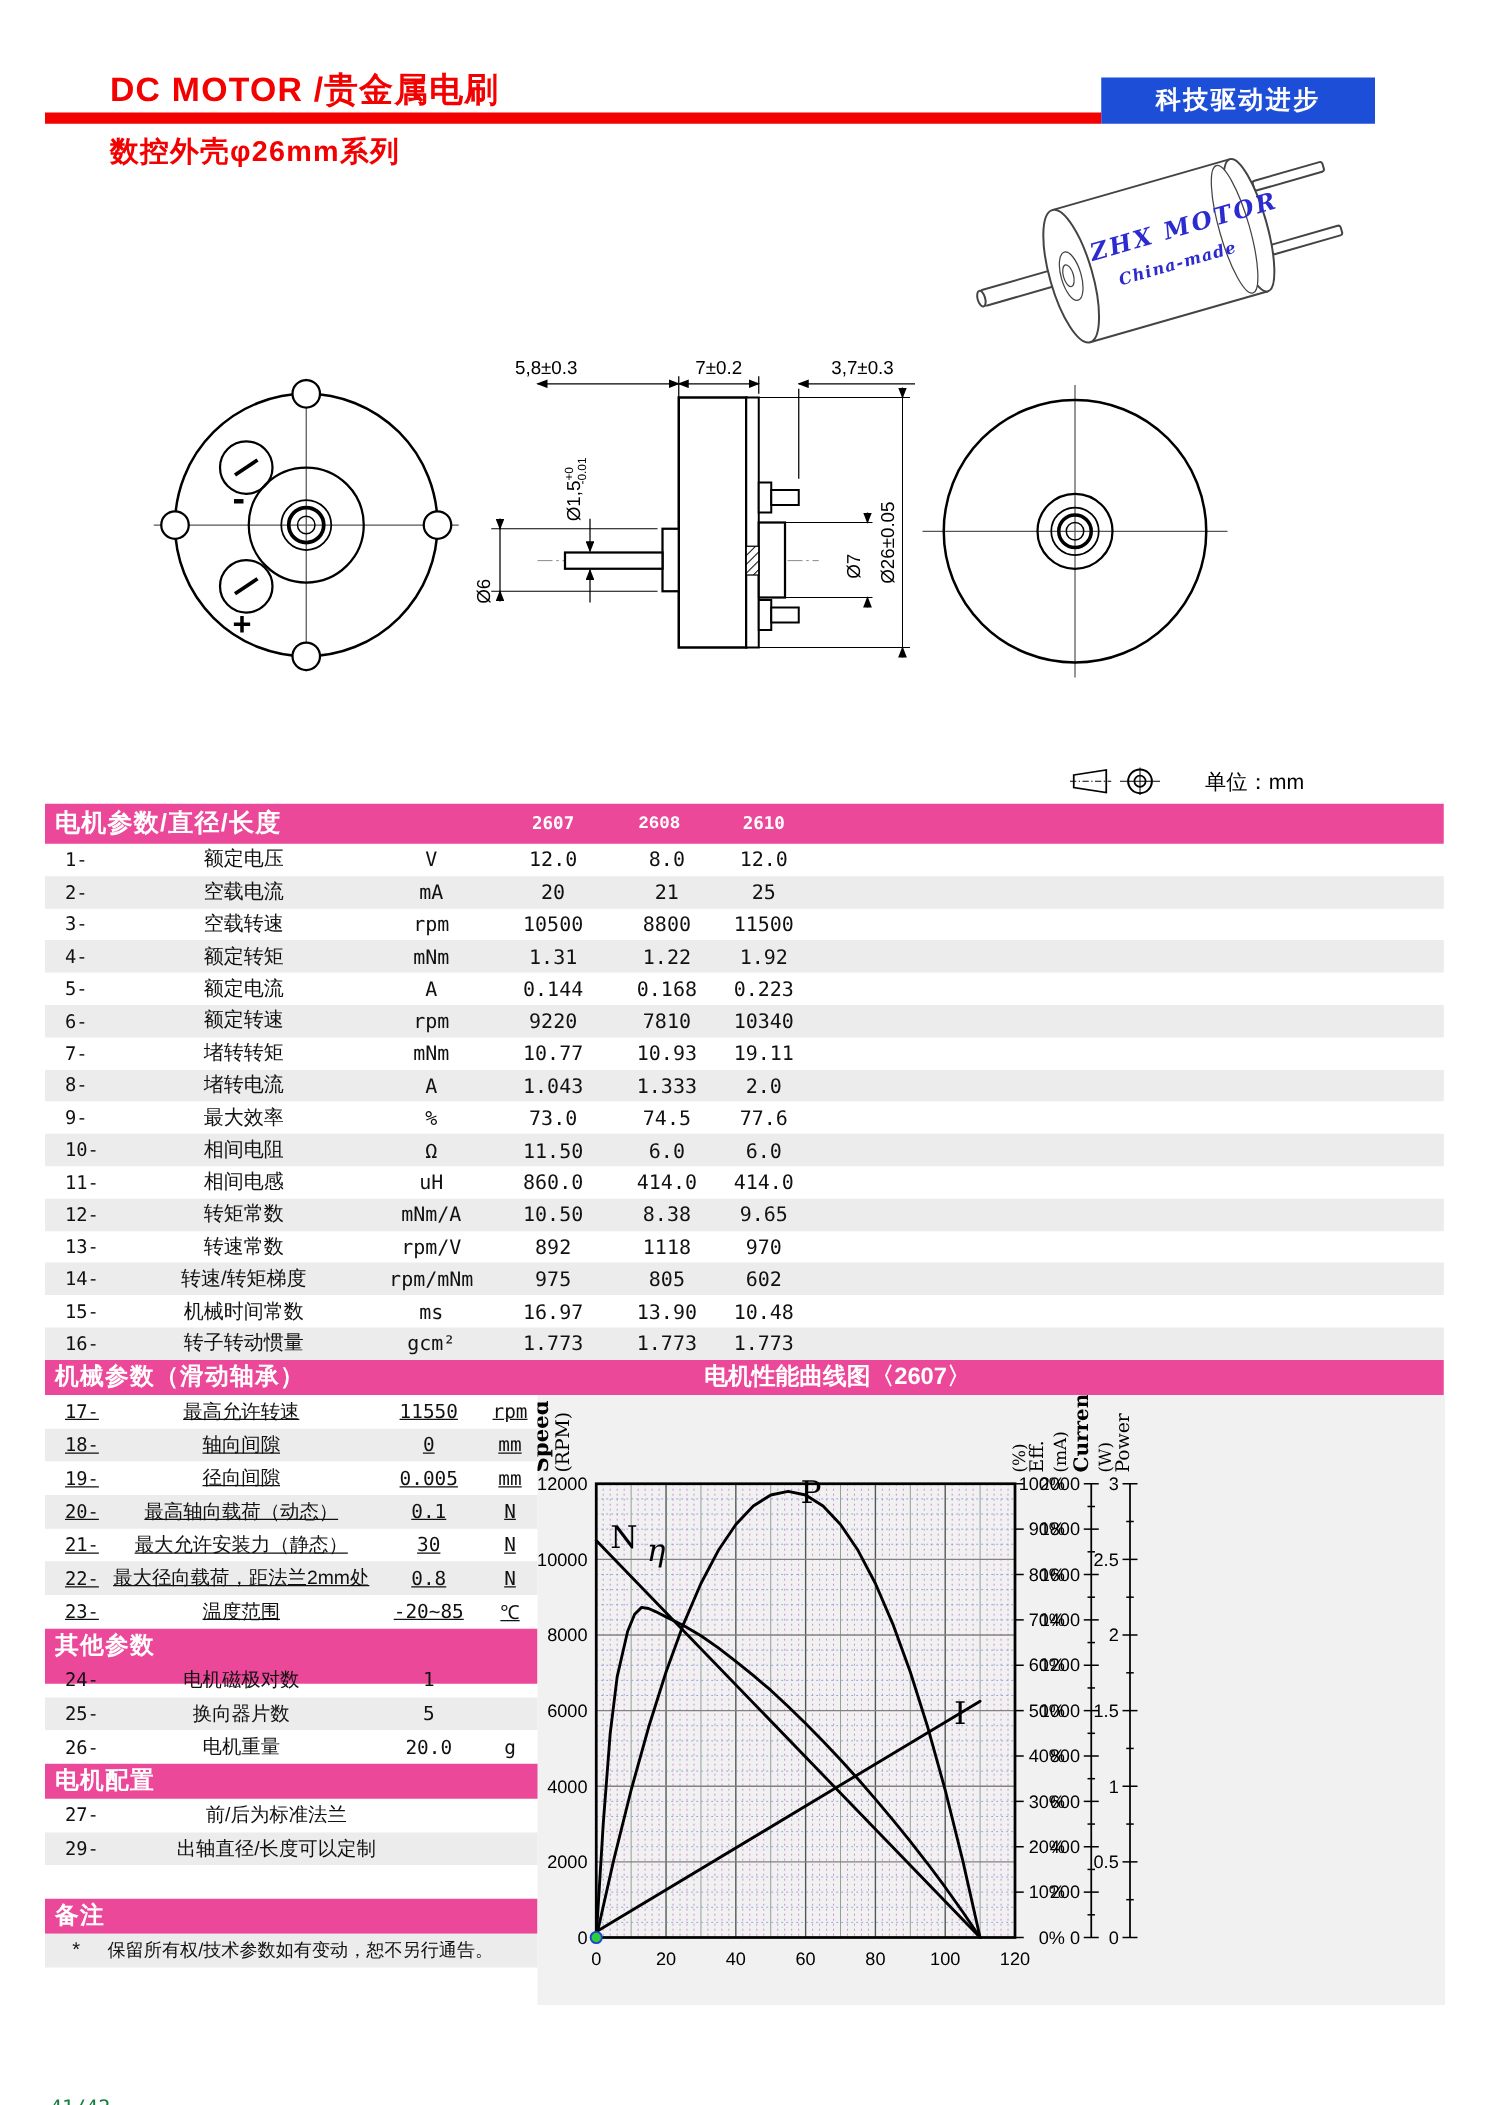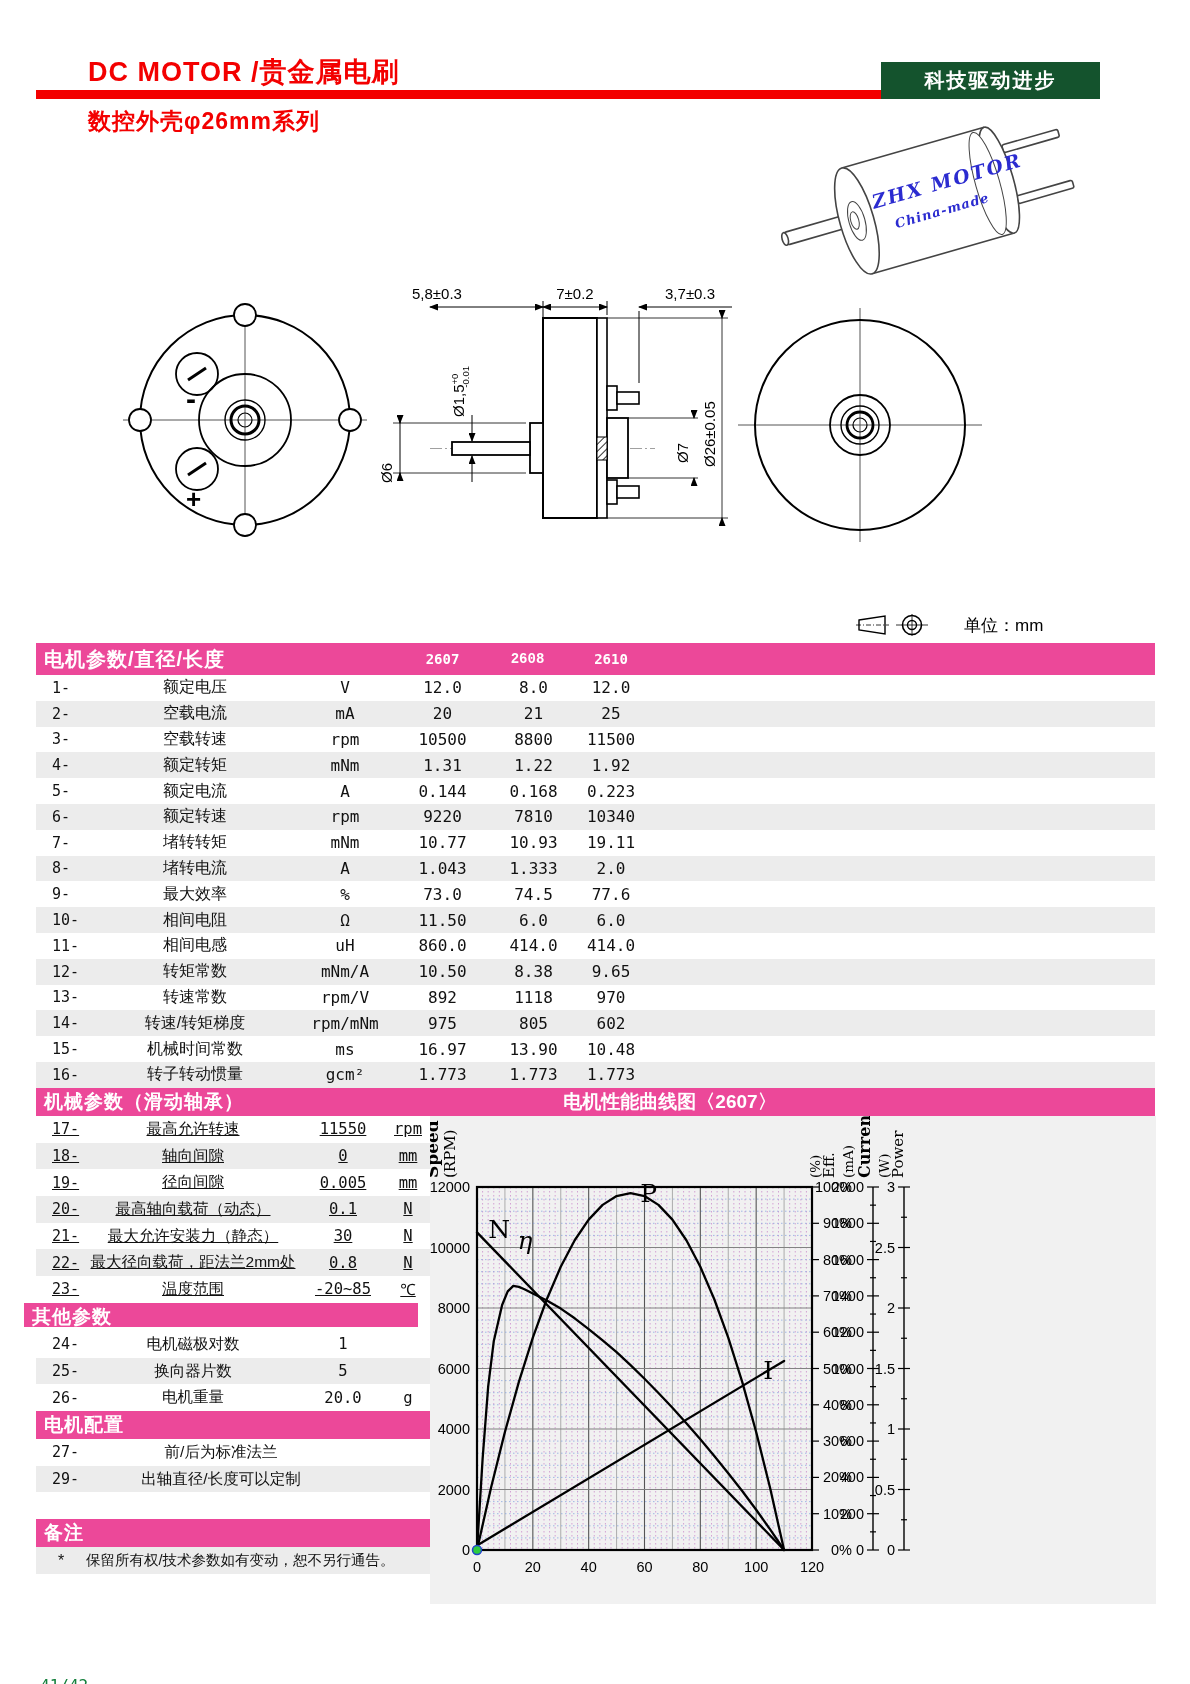"科技驱动进步" .slogan { background: #14532d -> #1d4ed8 }
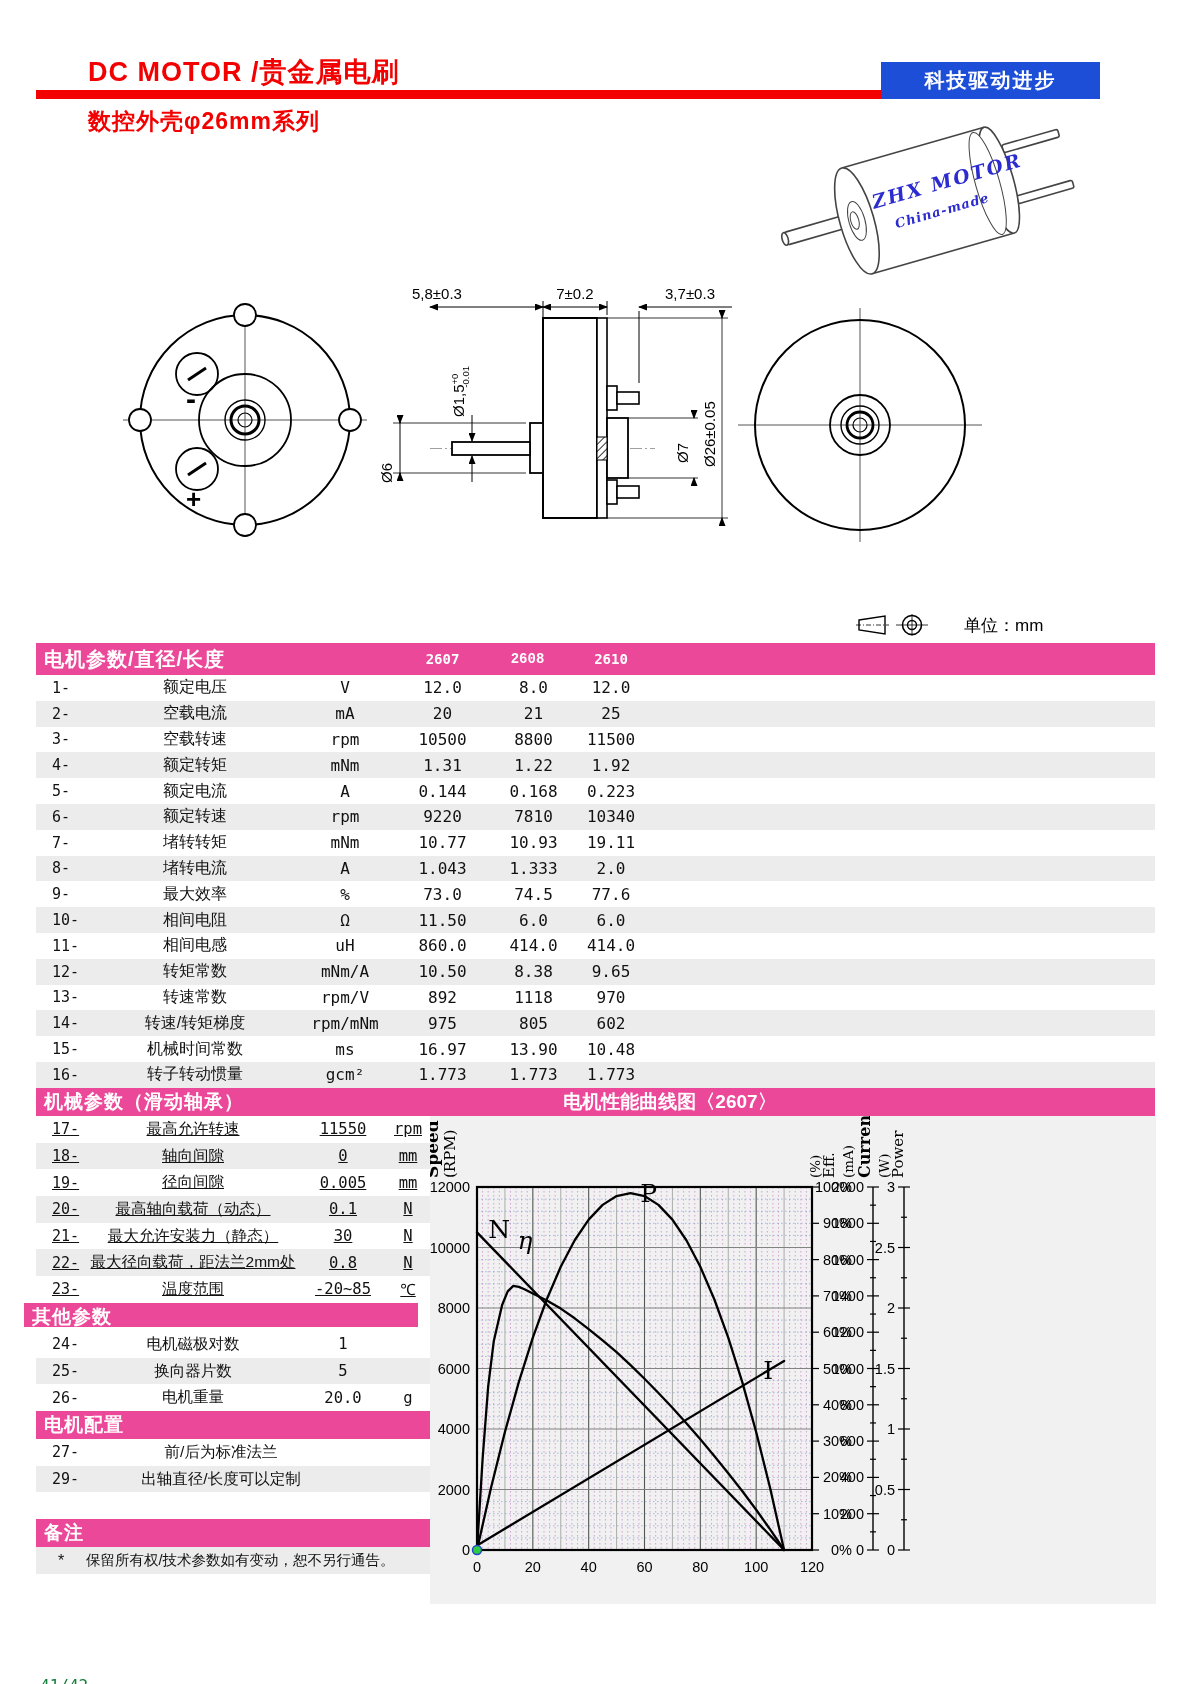"其他参数" #bar3 { height: 24px -> 44px; left: 24px -> 36px }
